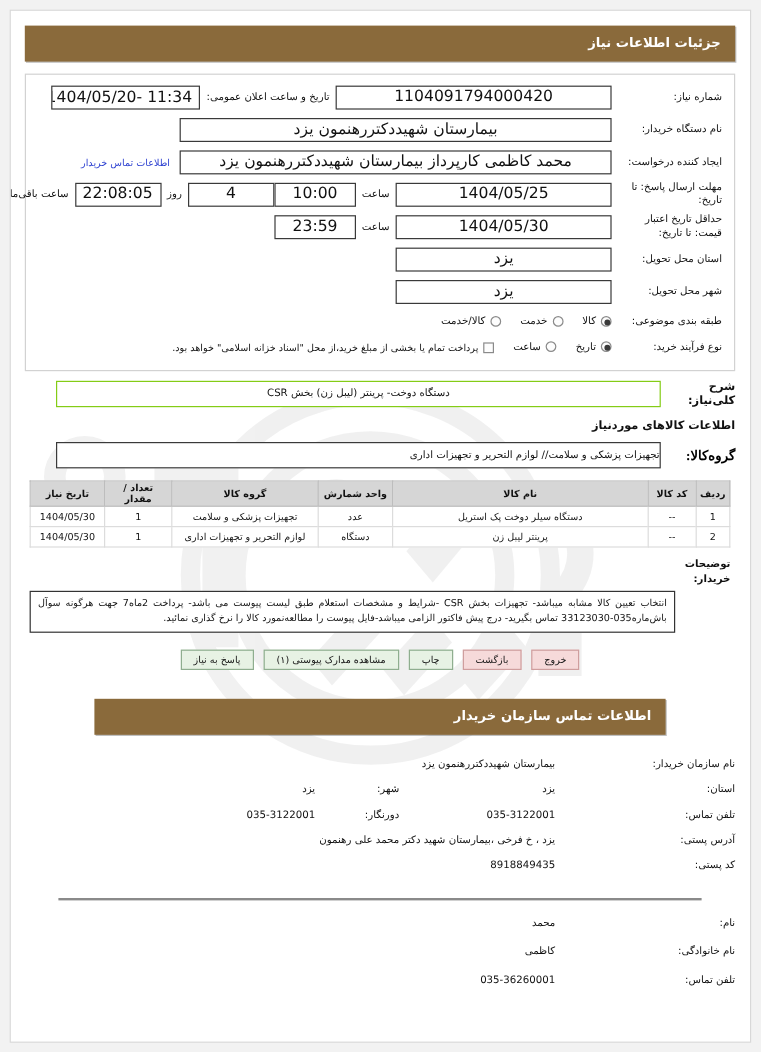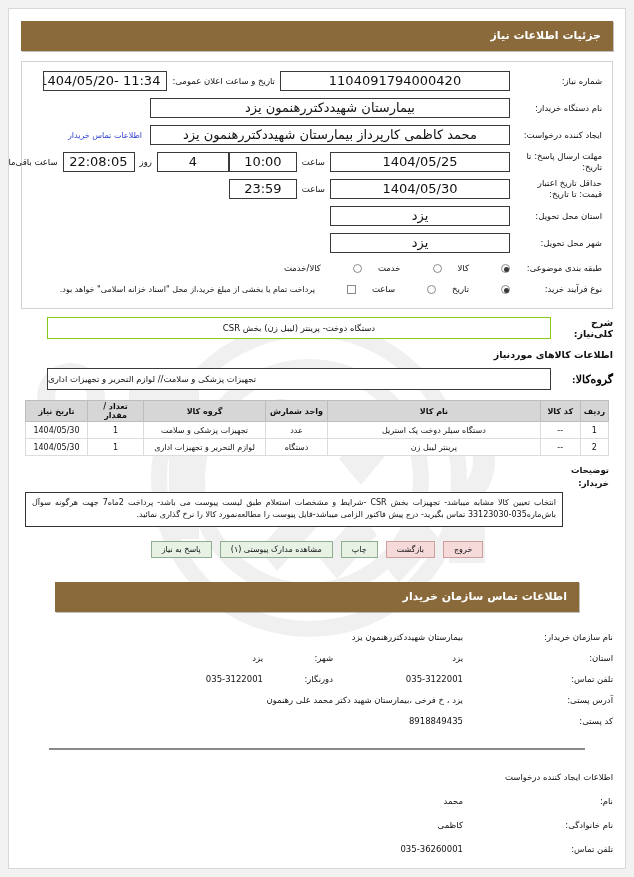"کالا/خدمت" .opt { align-items: center -> none; gap: 28px -> none }
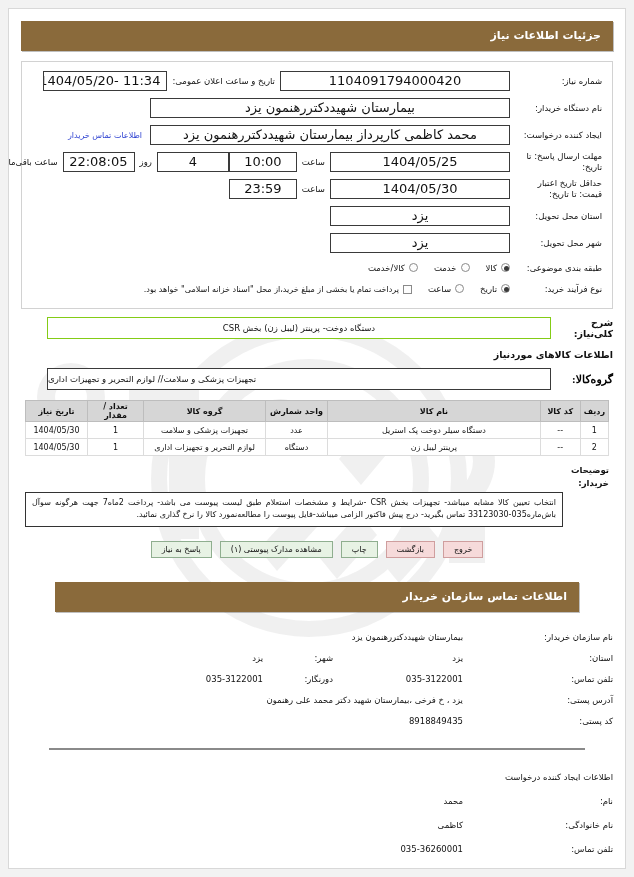"تجهیزات پزشکی و سلامت// لوازم" .group-box { text-align: left -> right }
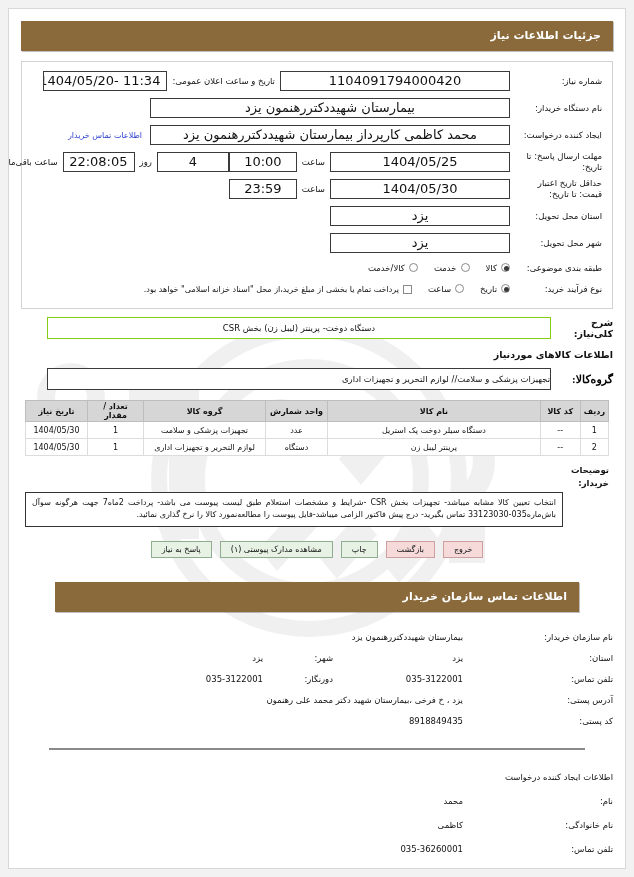"اطلاعات تماس سازمان خریدار" div.bar { margin: 0 46px -> 0 70px }
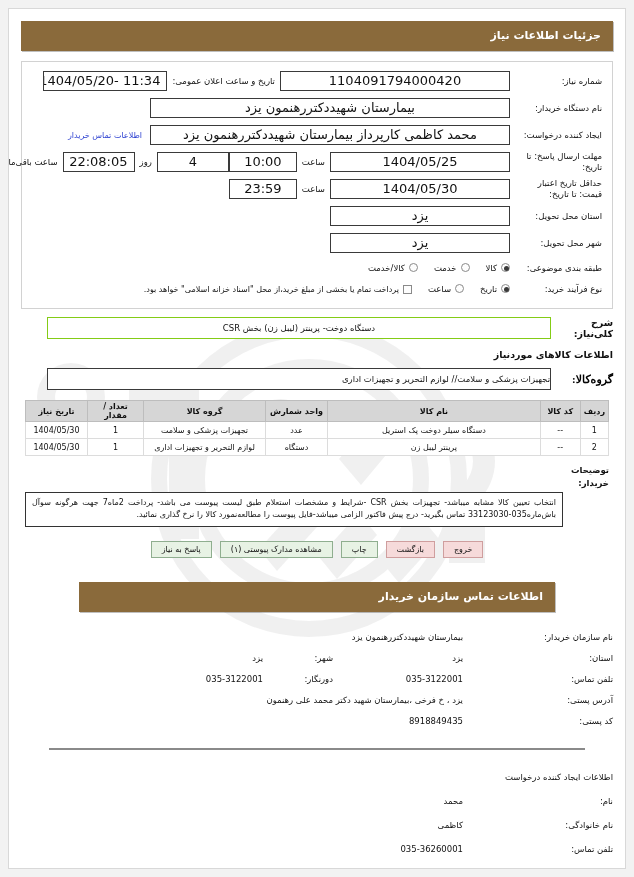"اطلاعات ایجاد کننده درخواست" div.ci-head { html: <div>اطلاعات ایجاد کننده درخواست</div> -> none }
